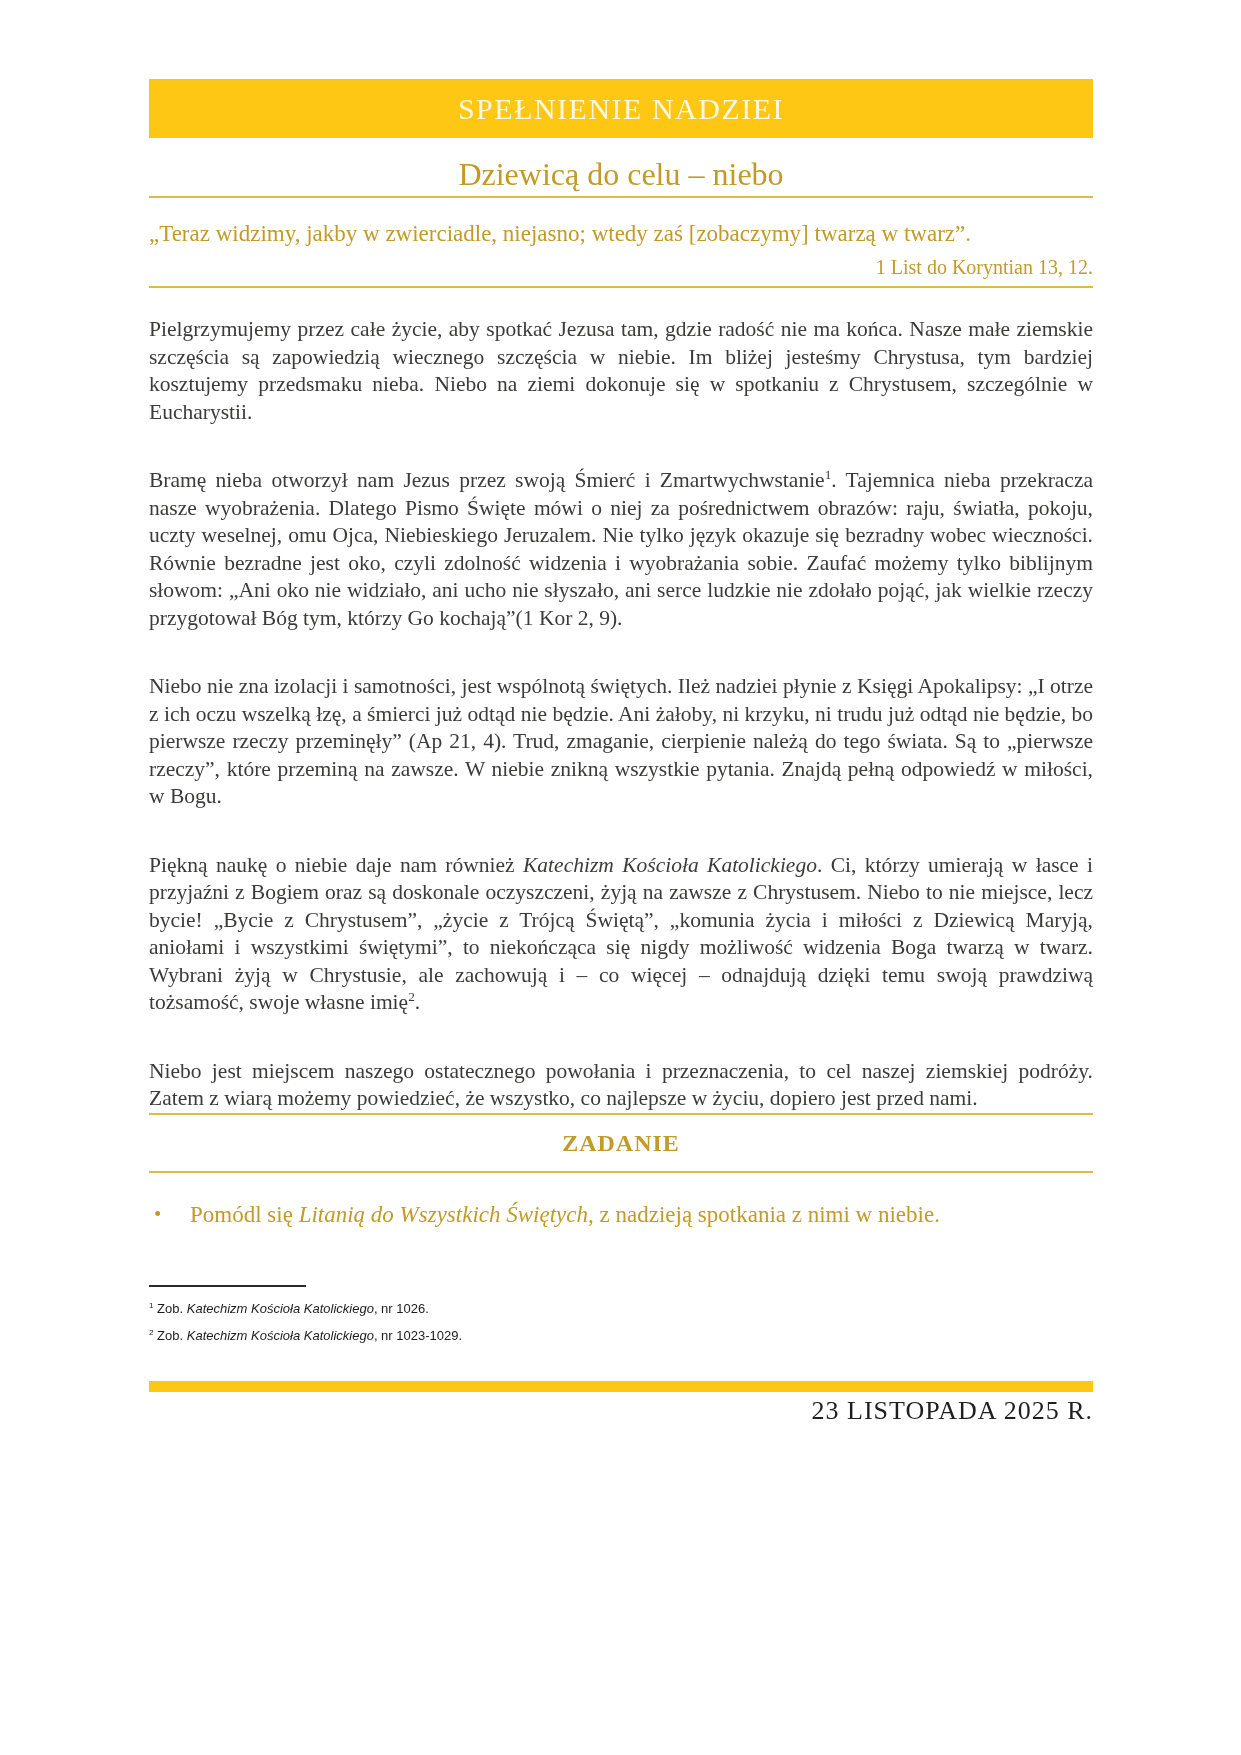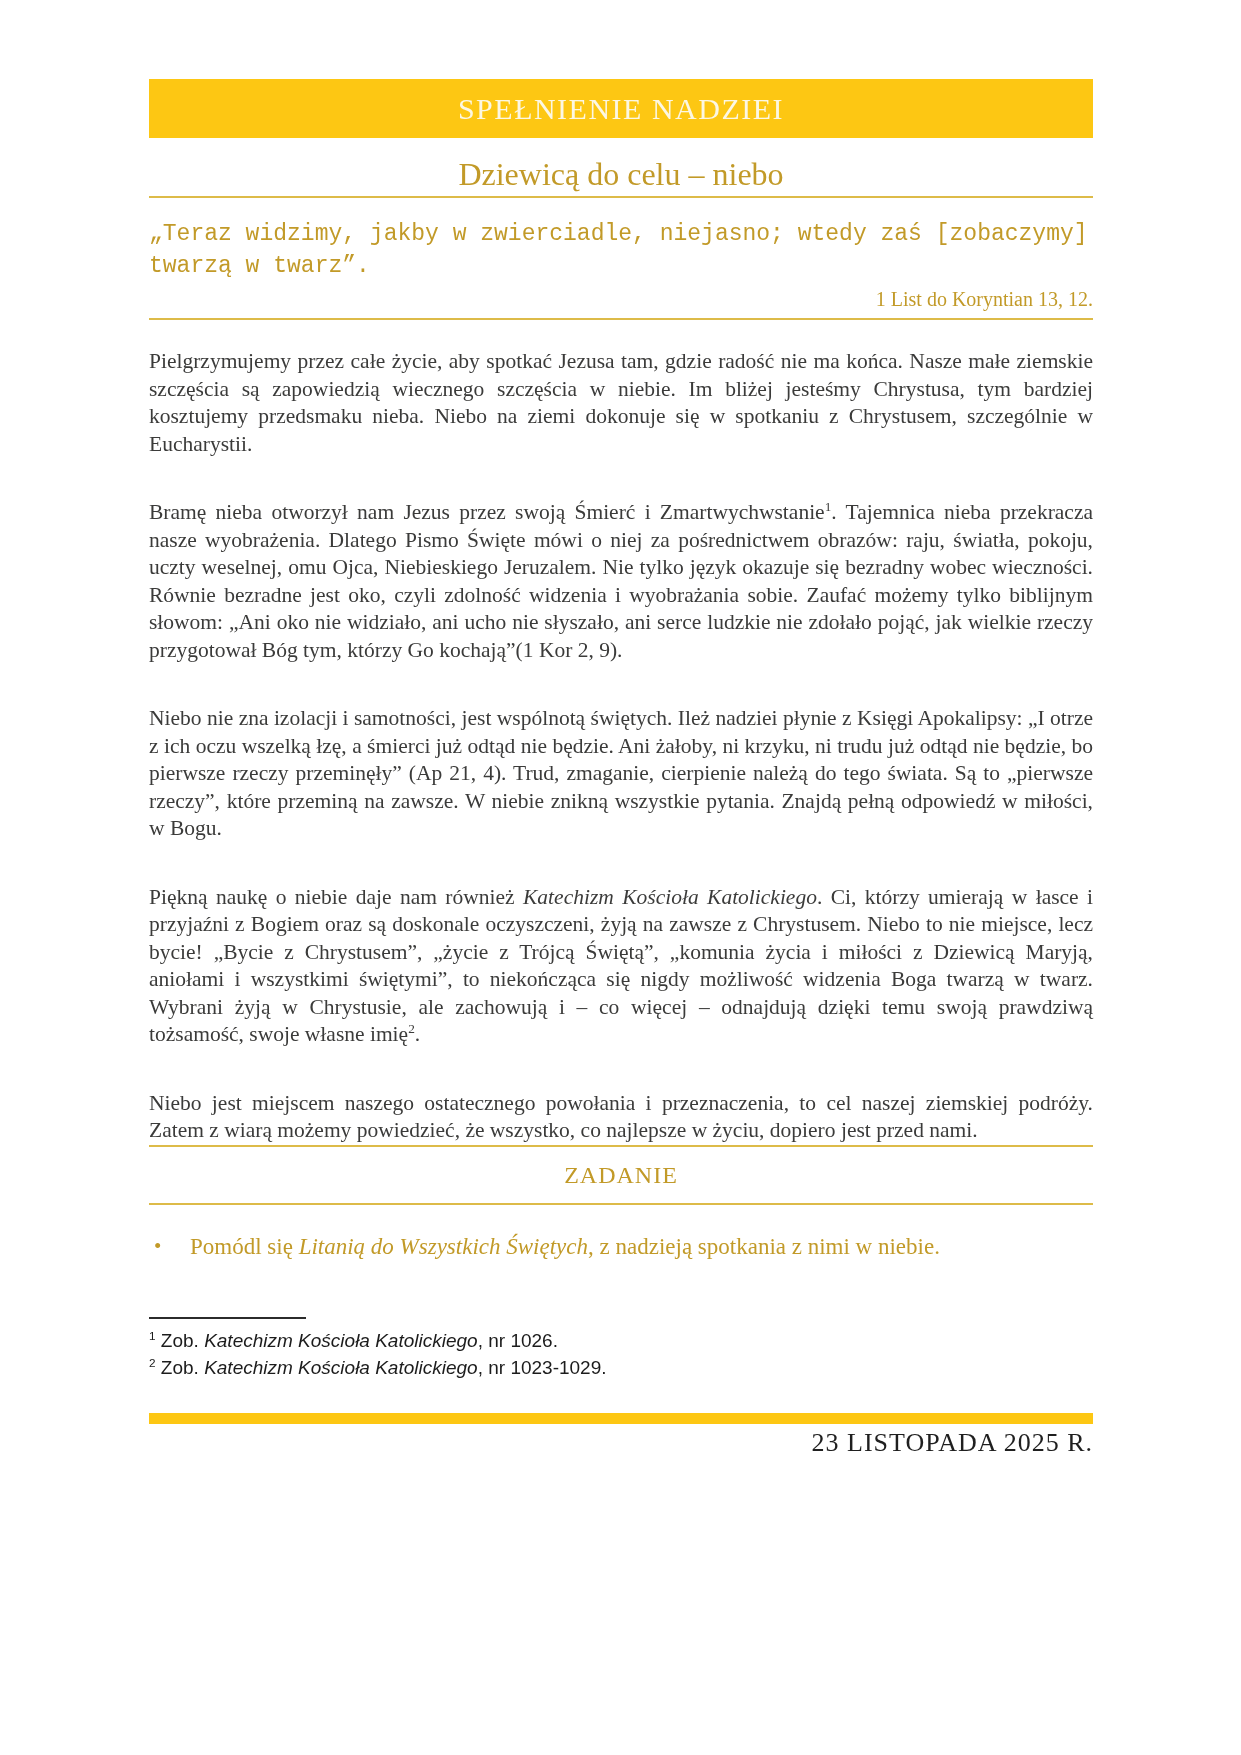"„Teraz widzimy, jakby w zwierciadle," .quote { font-family: Liberation Mono, monospace -> none }
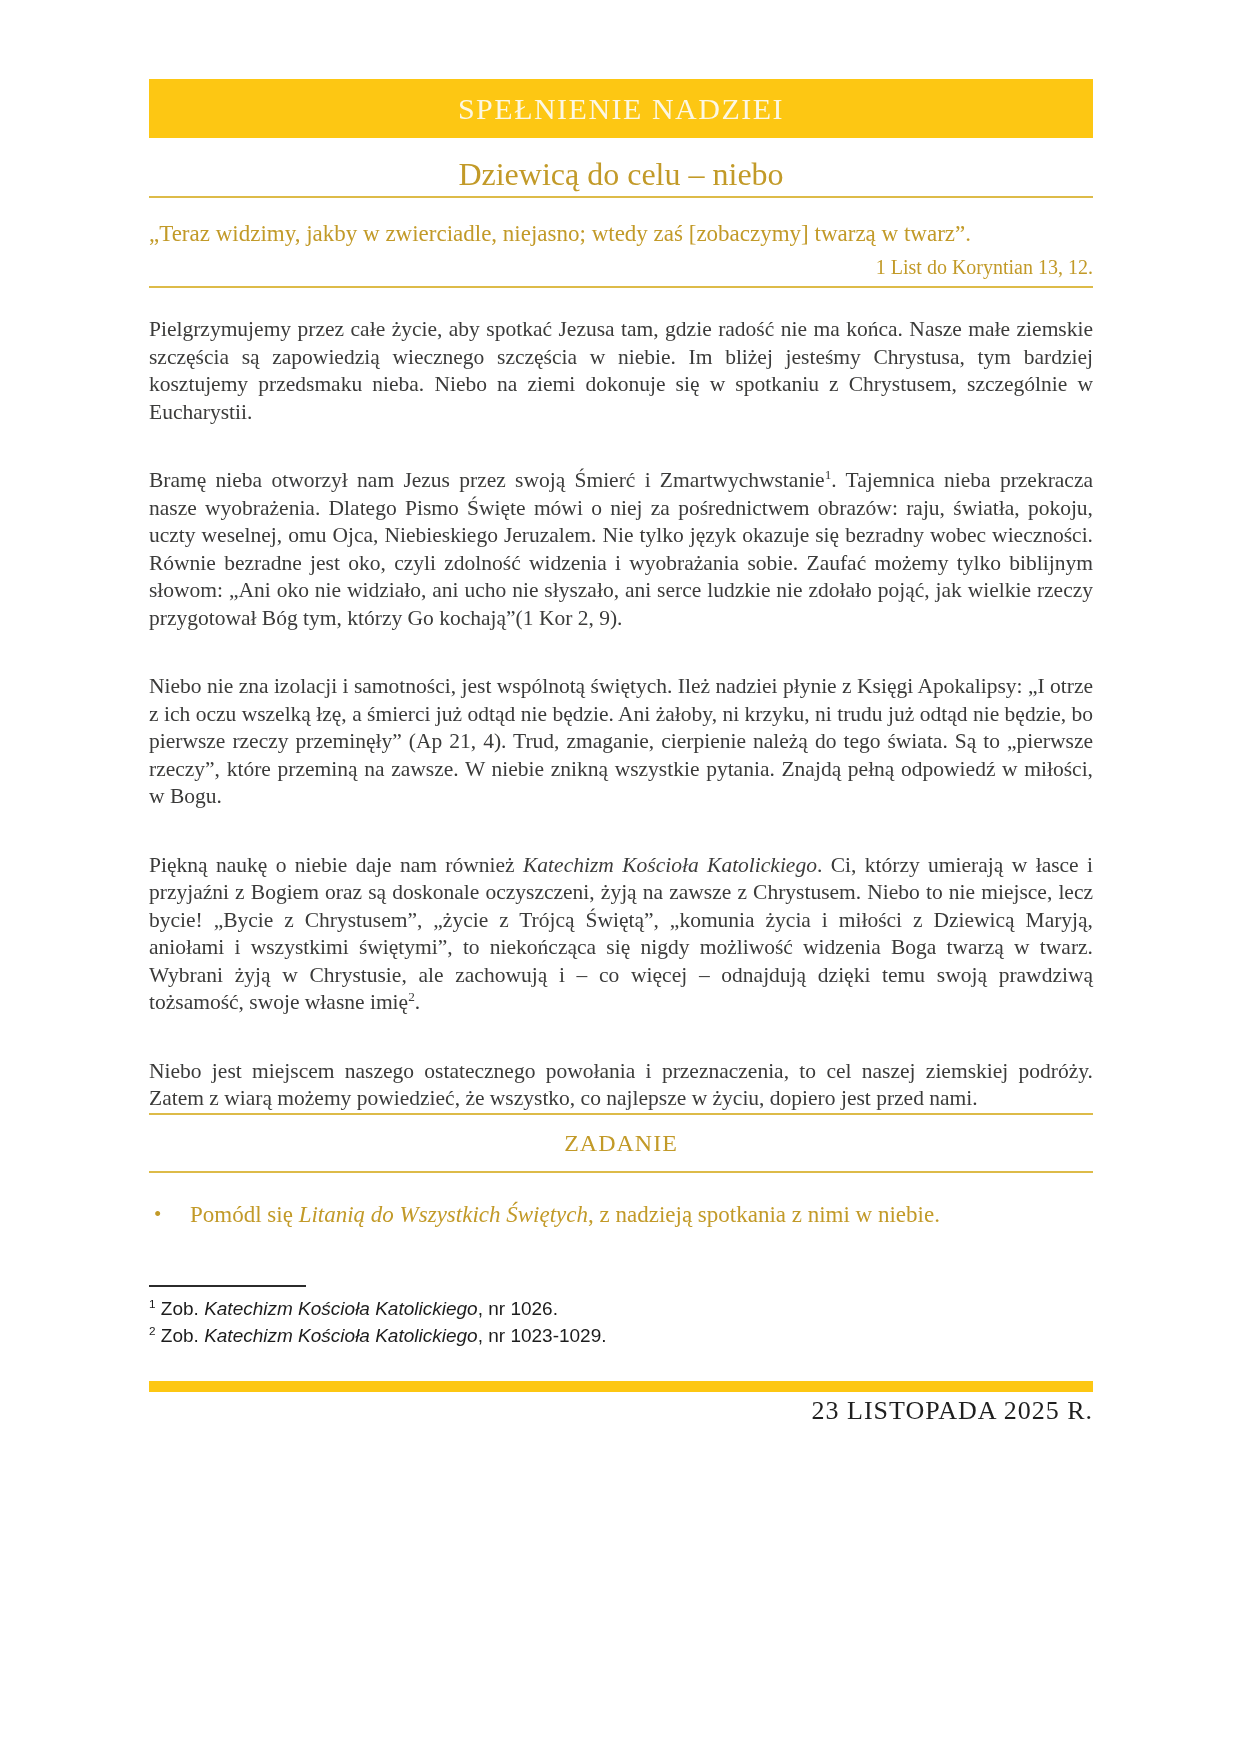"ZADANIE" .task-heading { font-weight: normal -> bold }
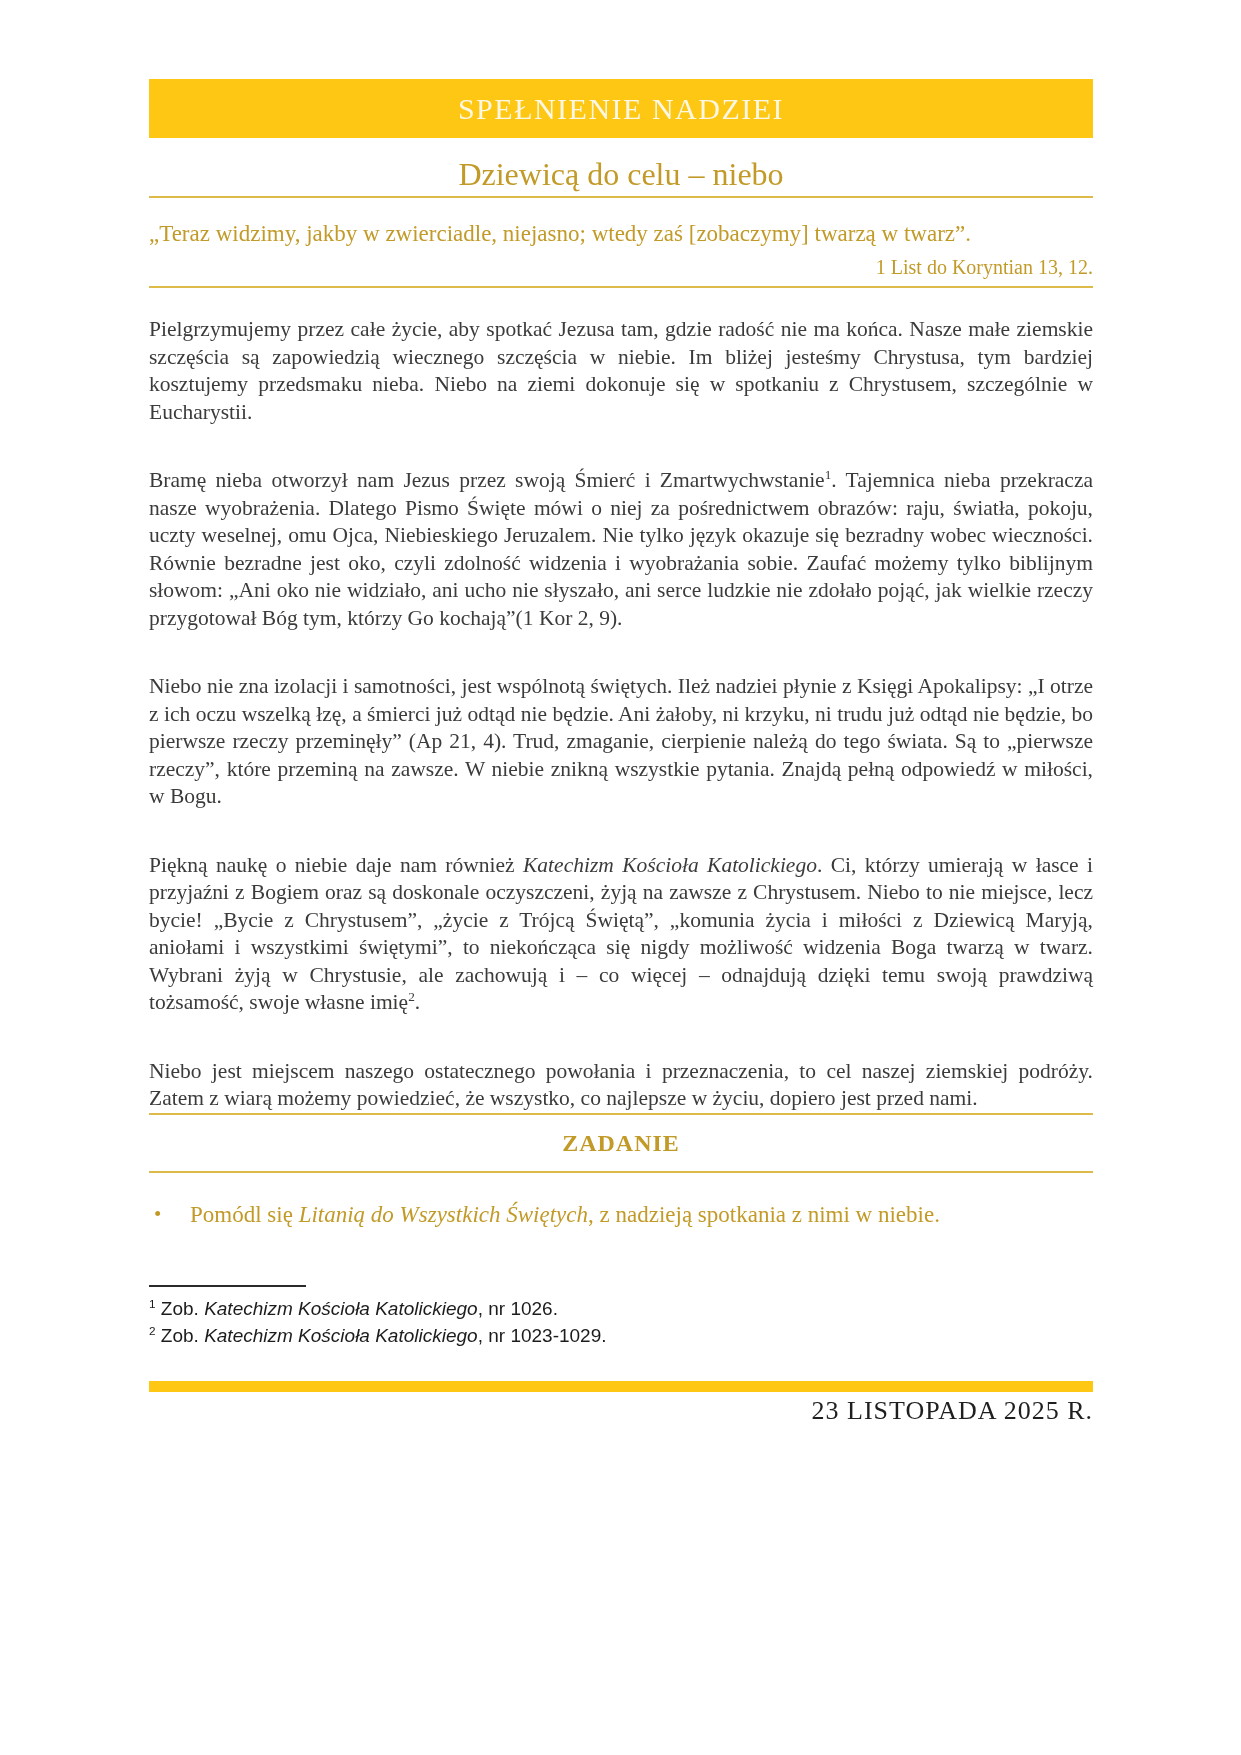"1 Zob. Katechizm Kościoła Katolickiego," .footnotes { font-size: 19px -> 13px }
